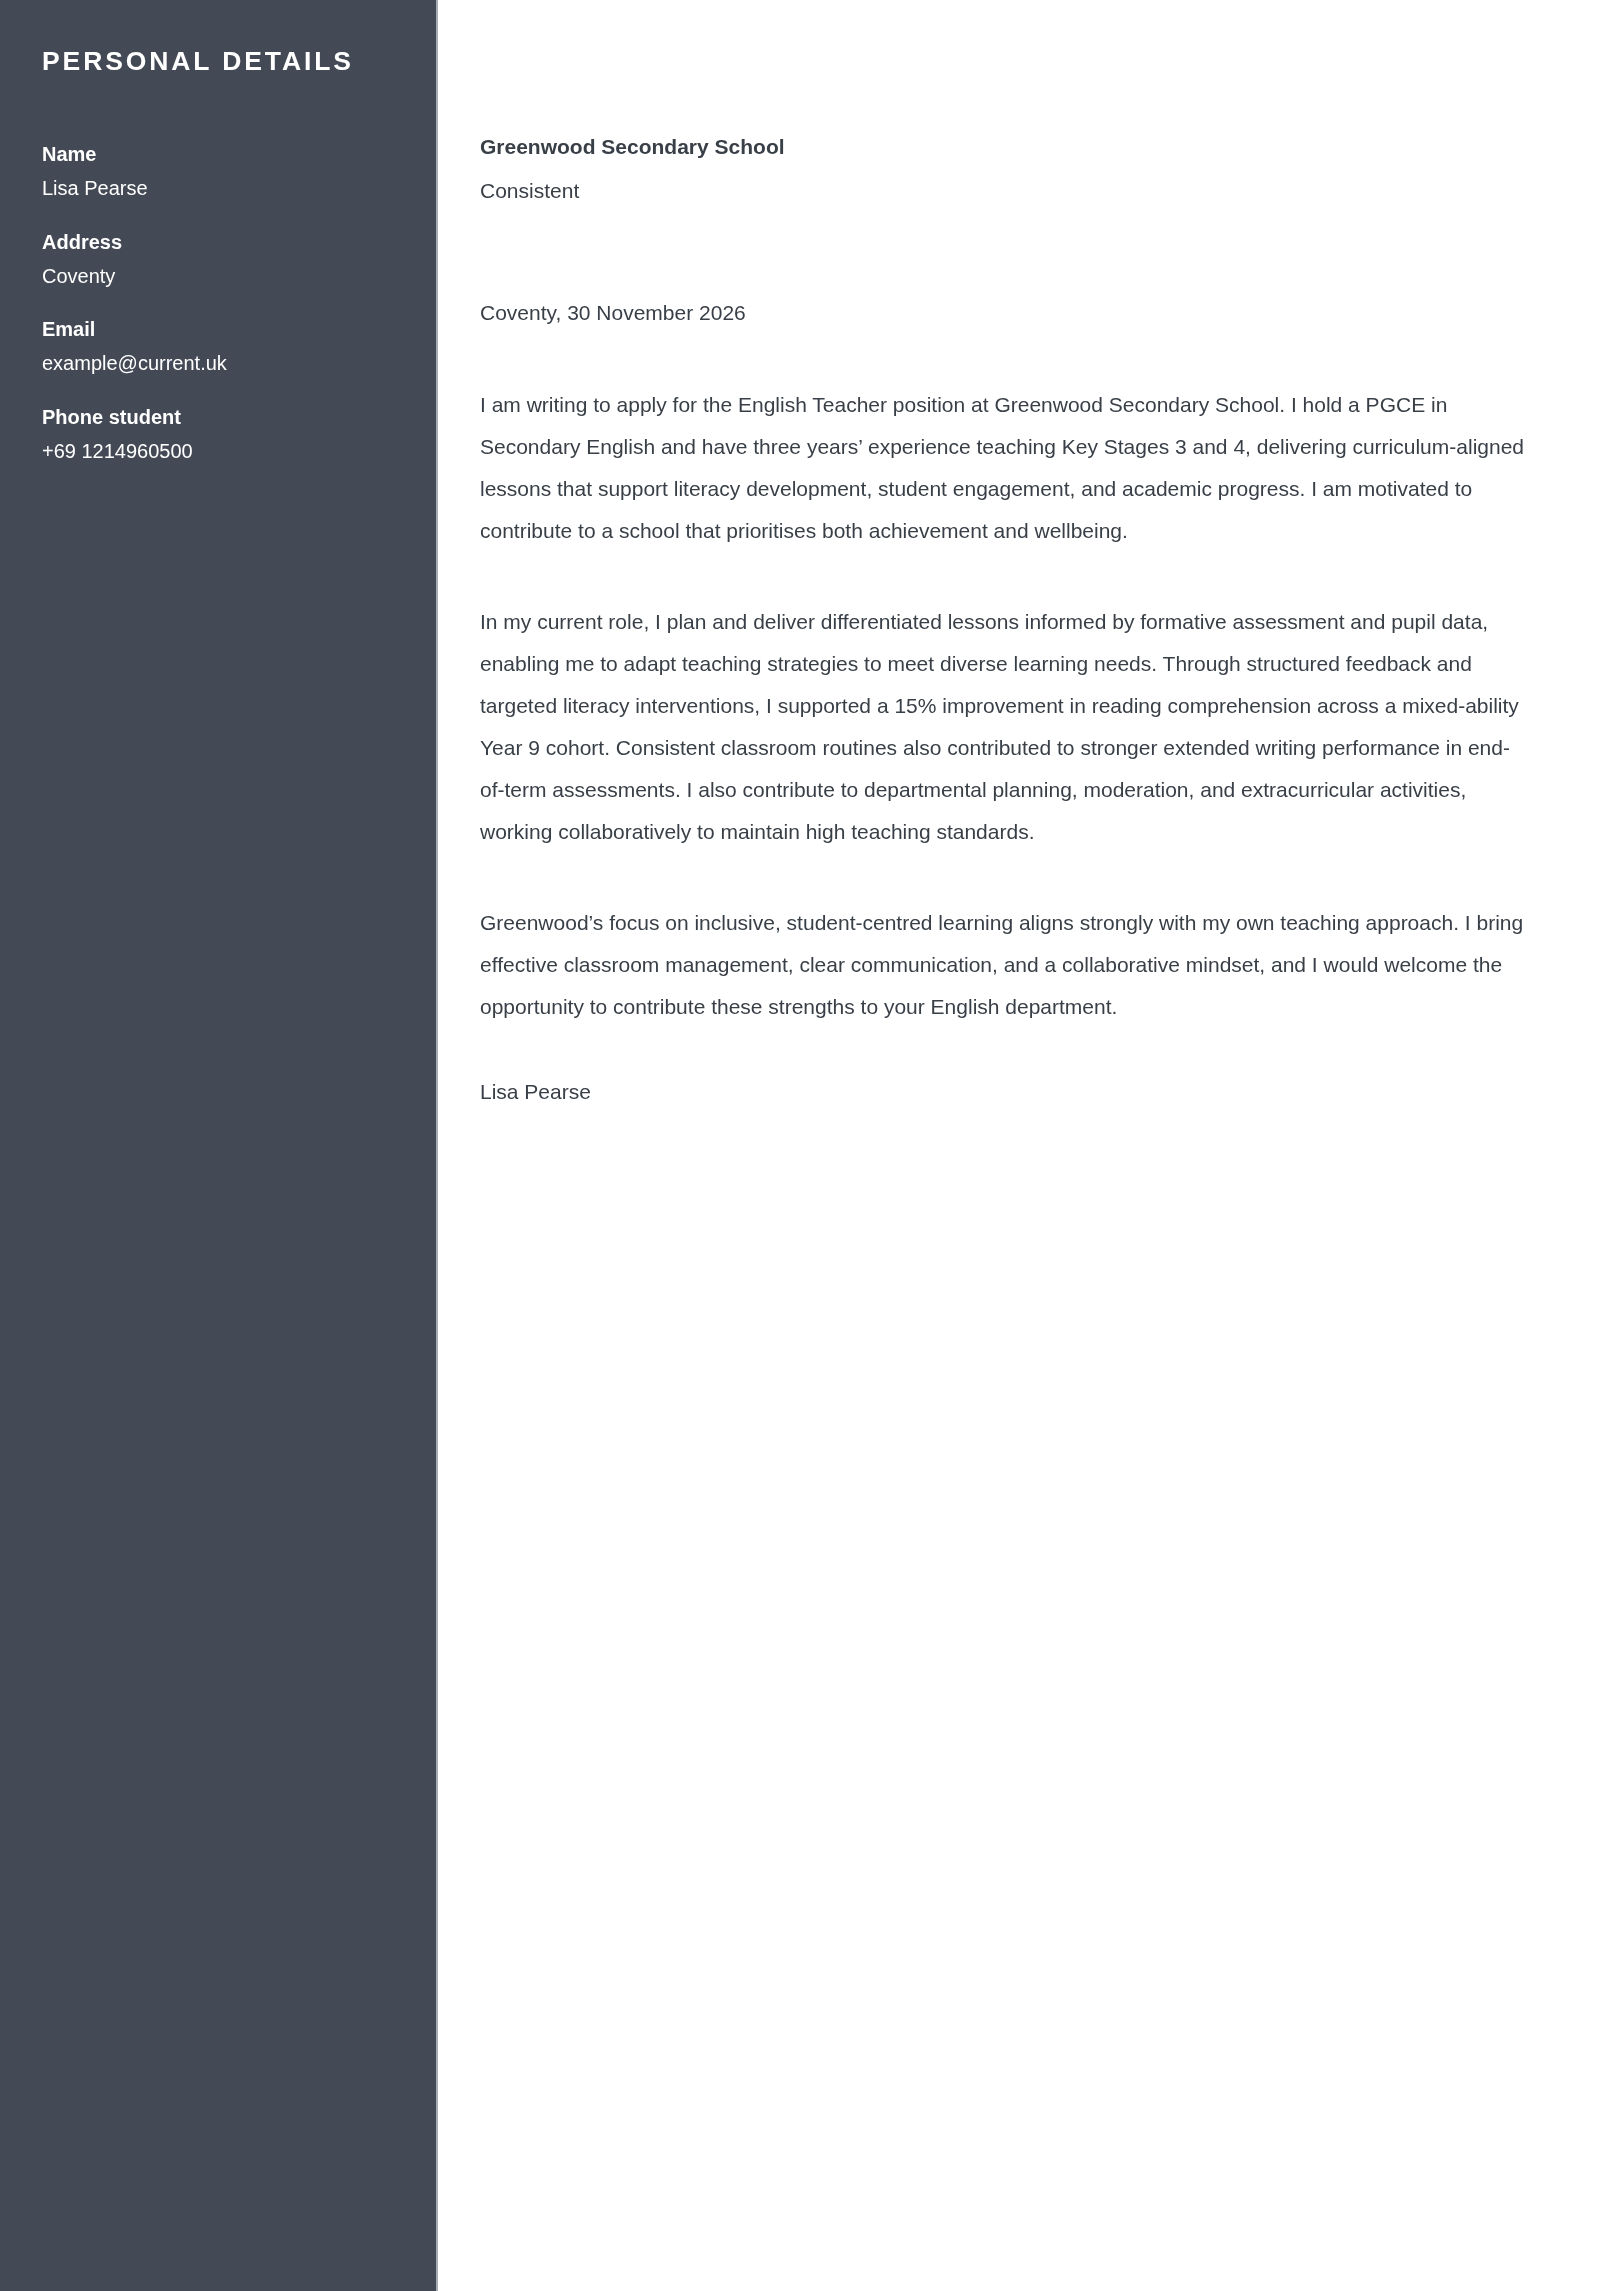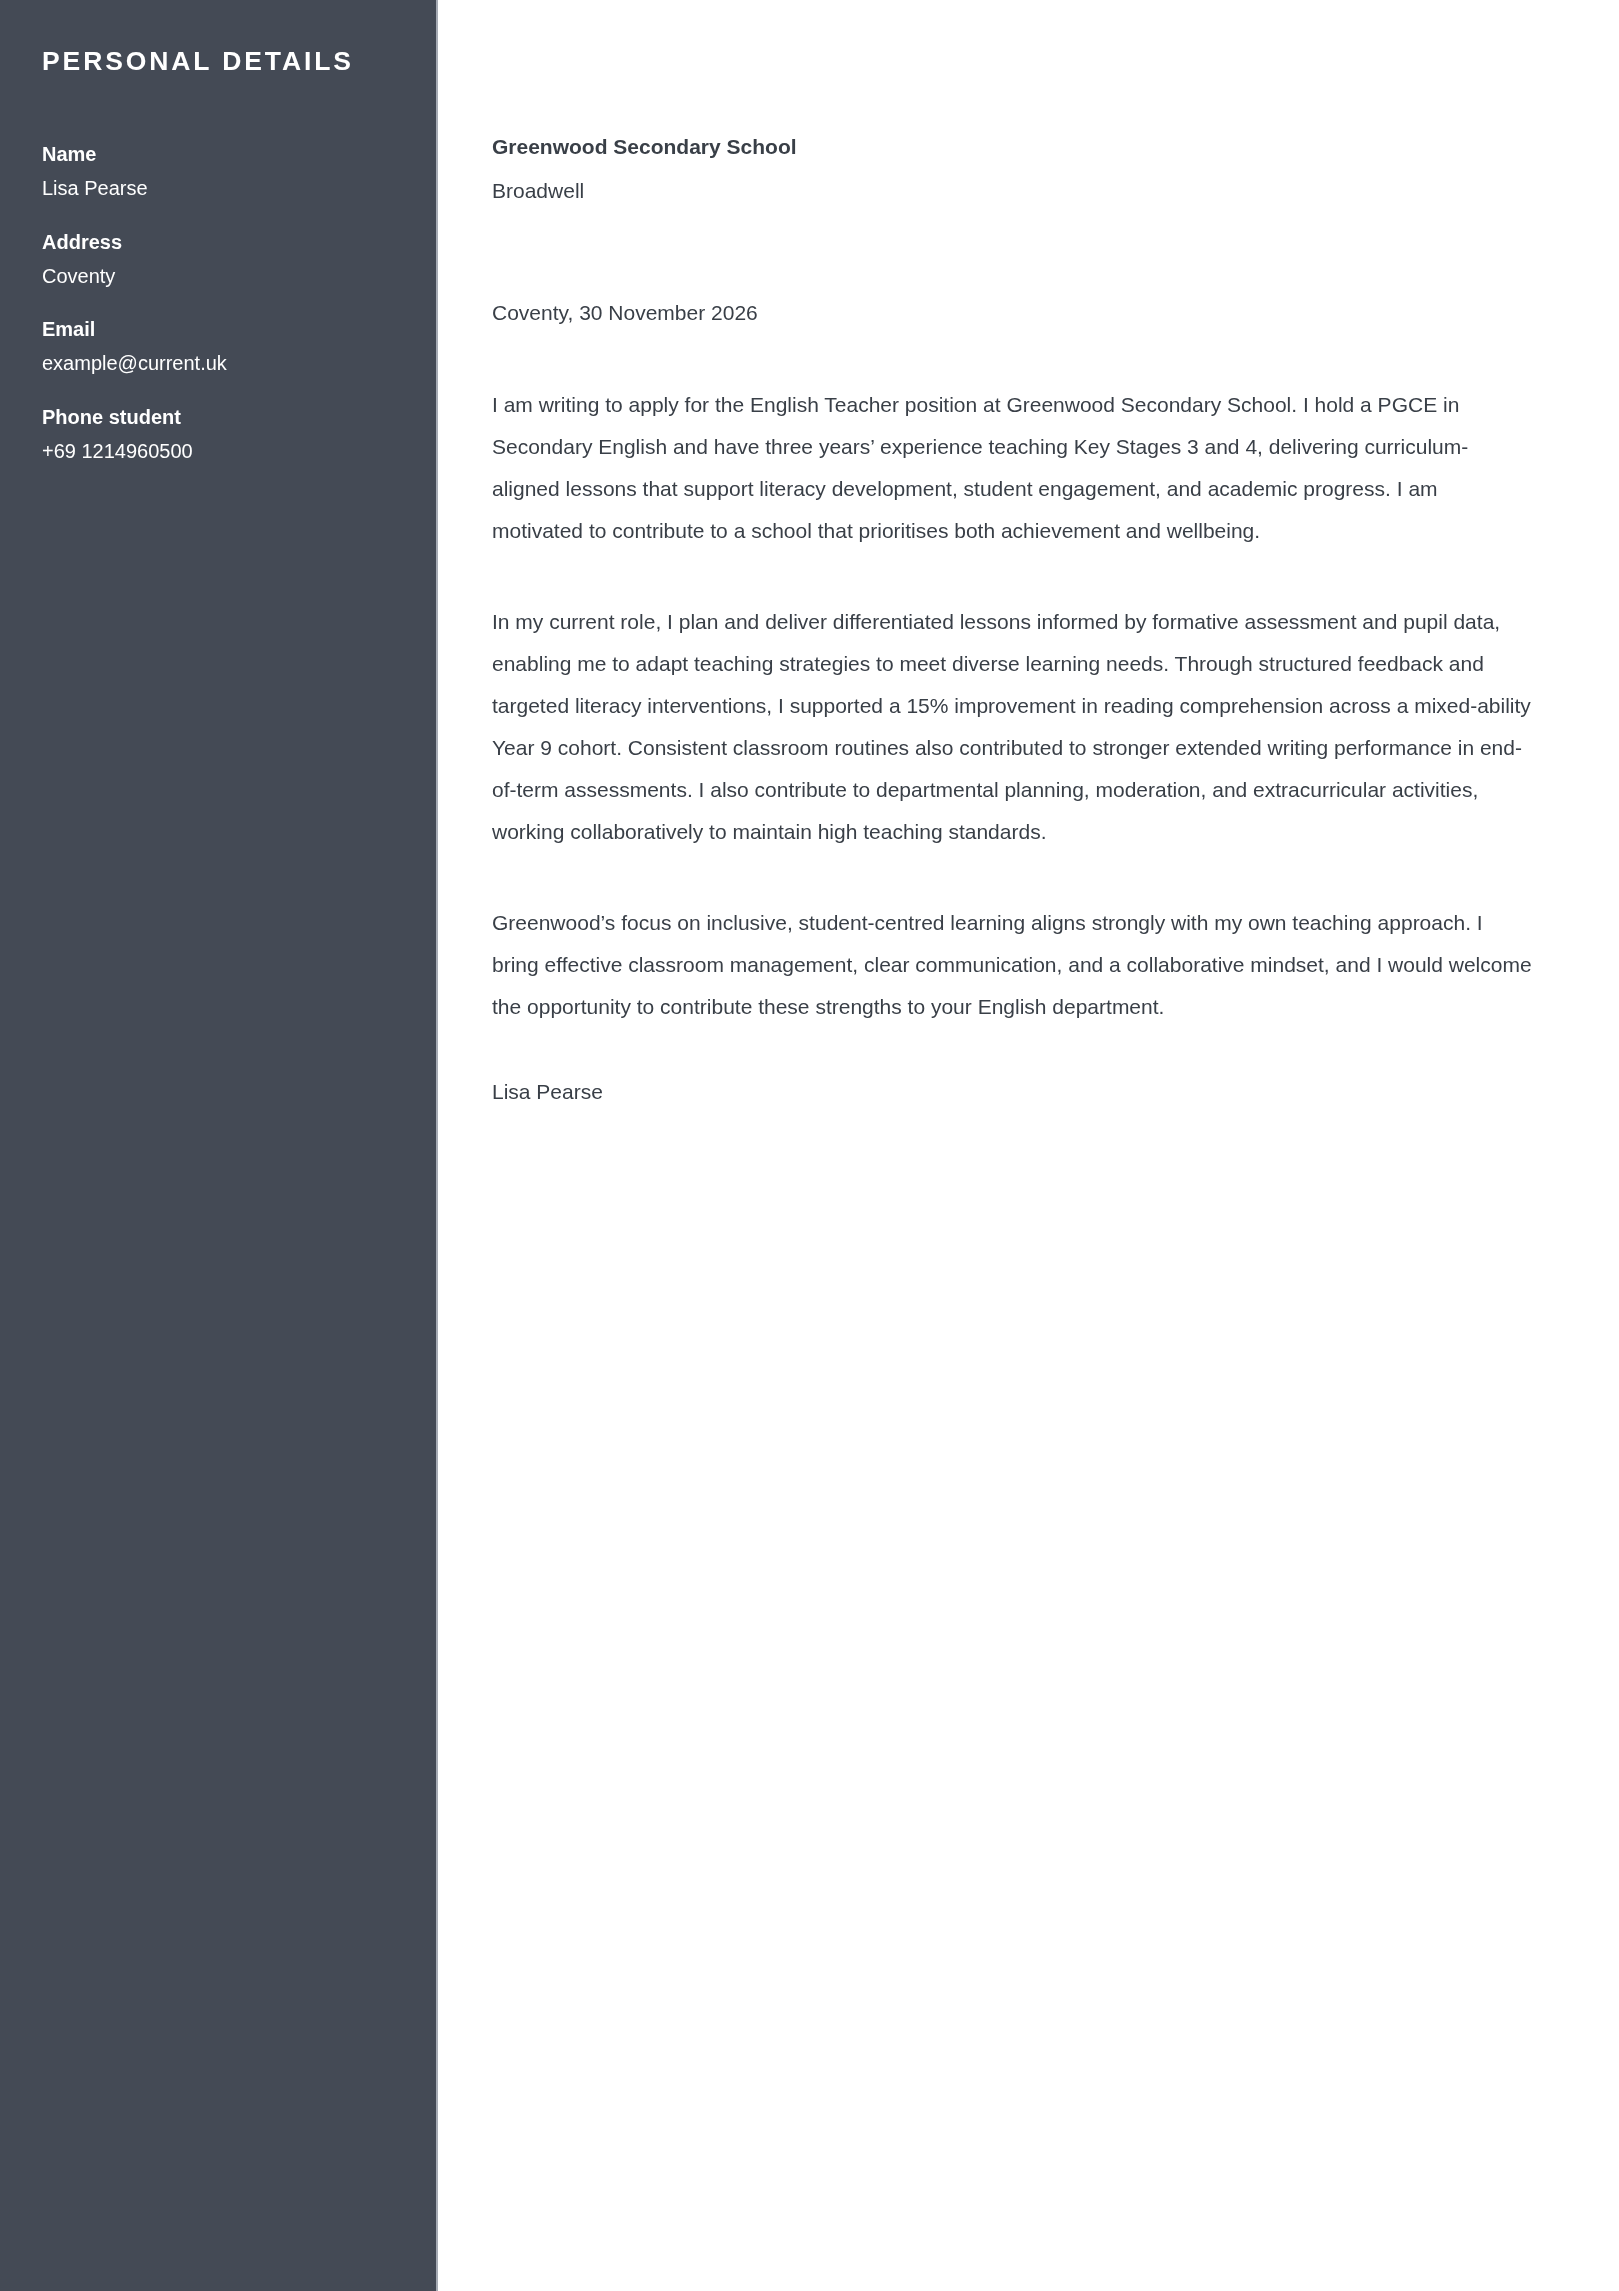"Greenwood Secondary School" .letter-inner { margin-left: 12px -> none }
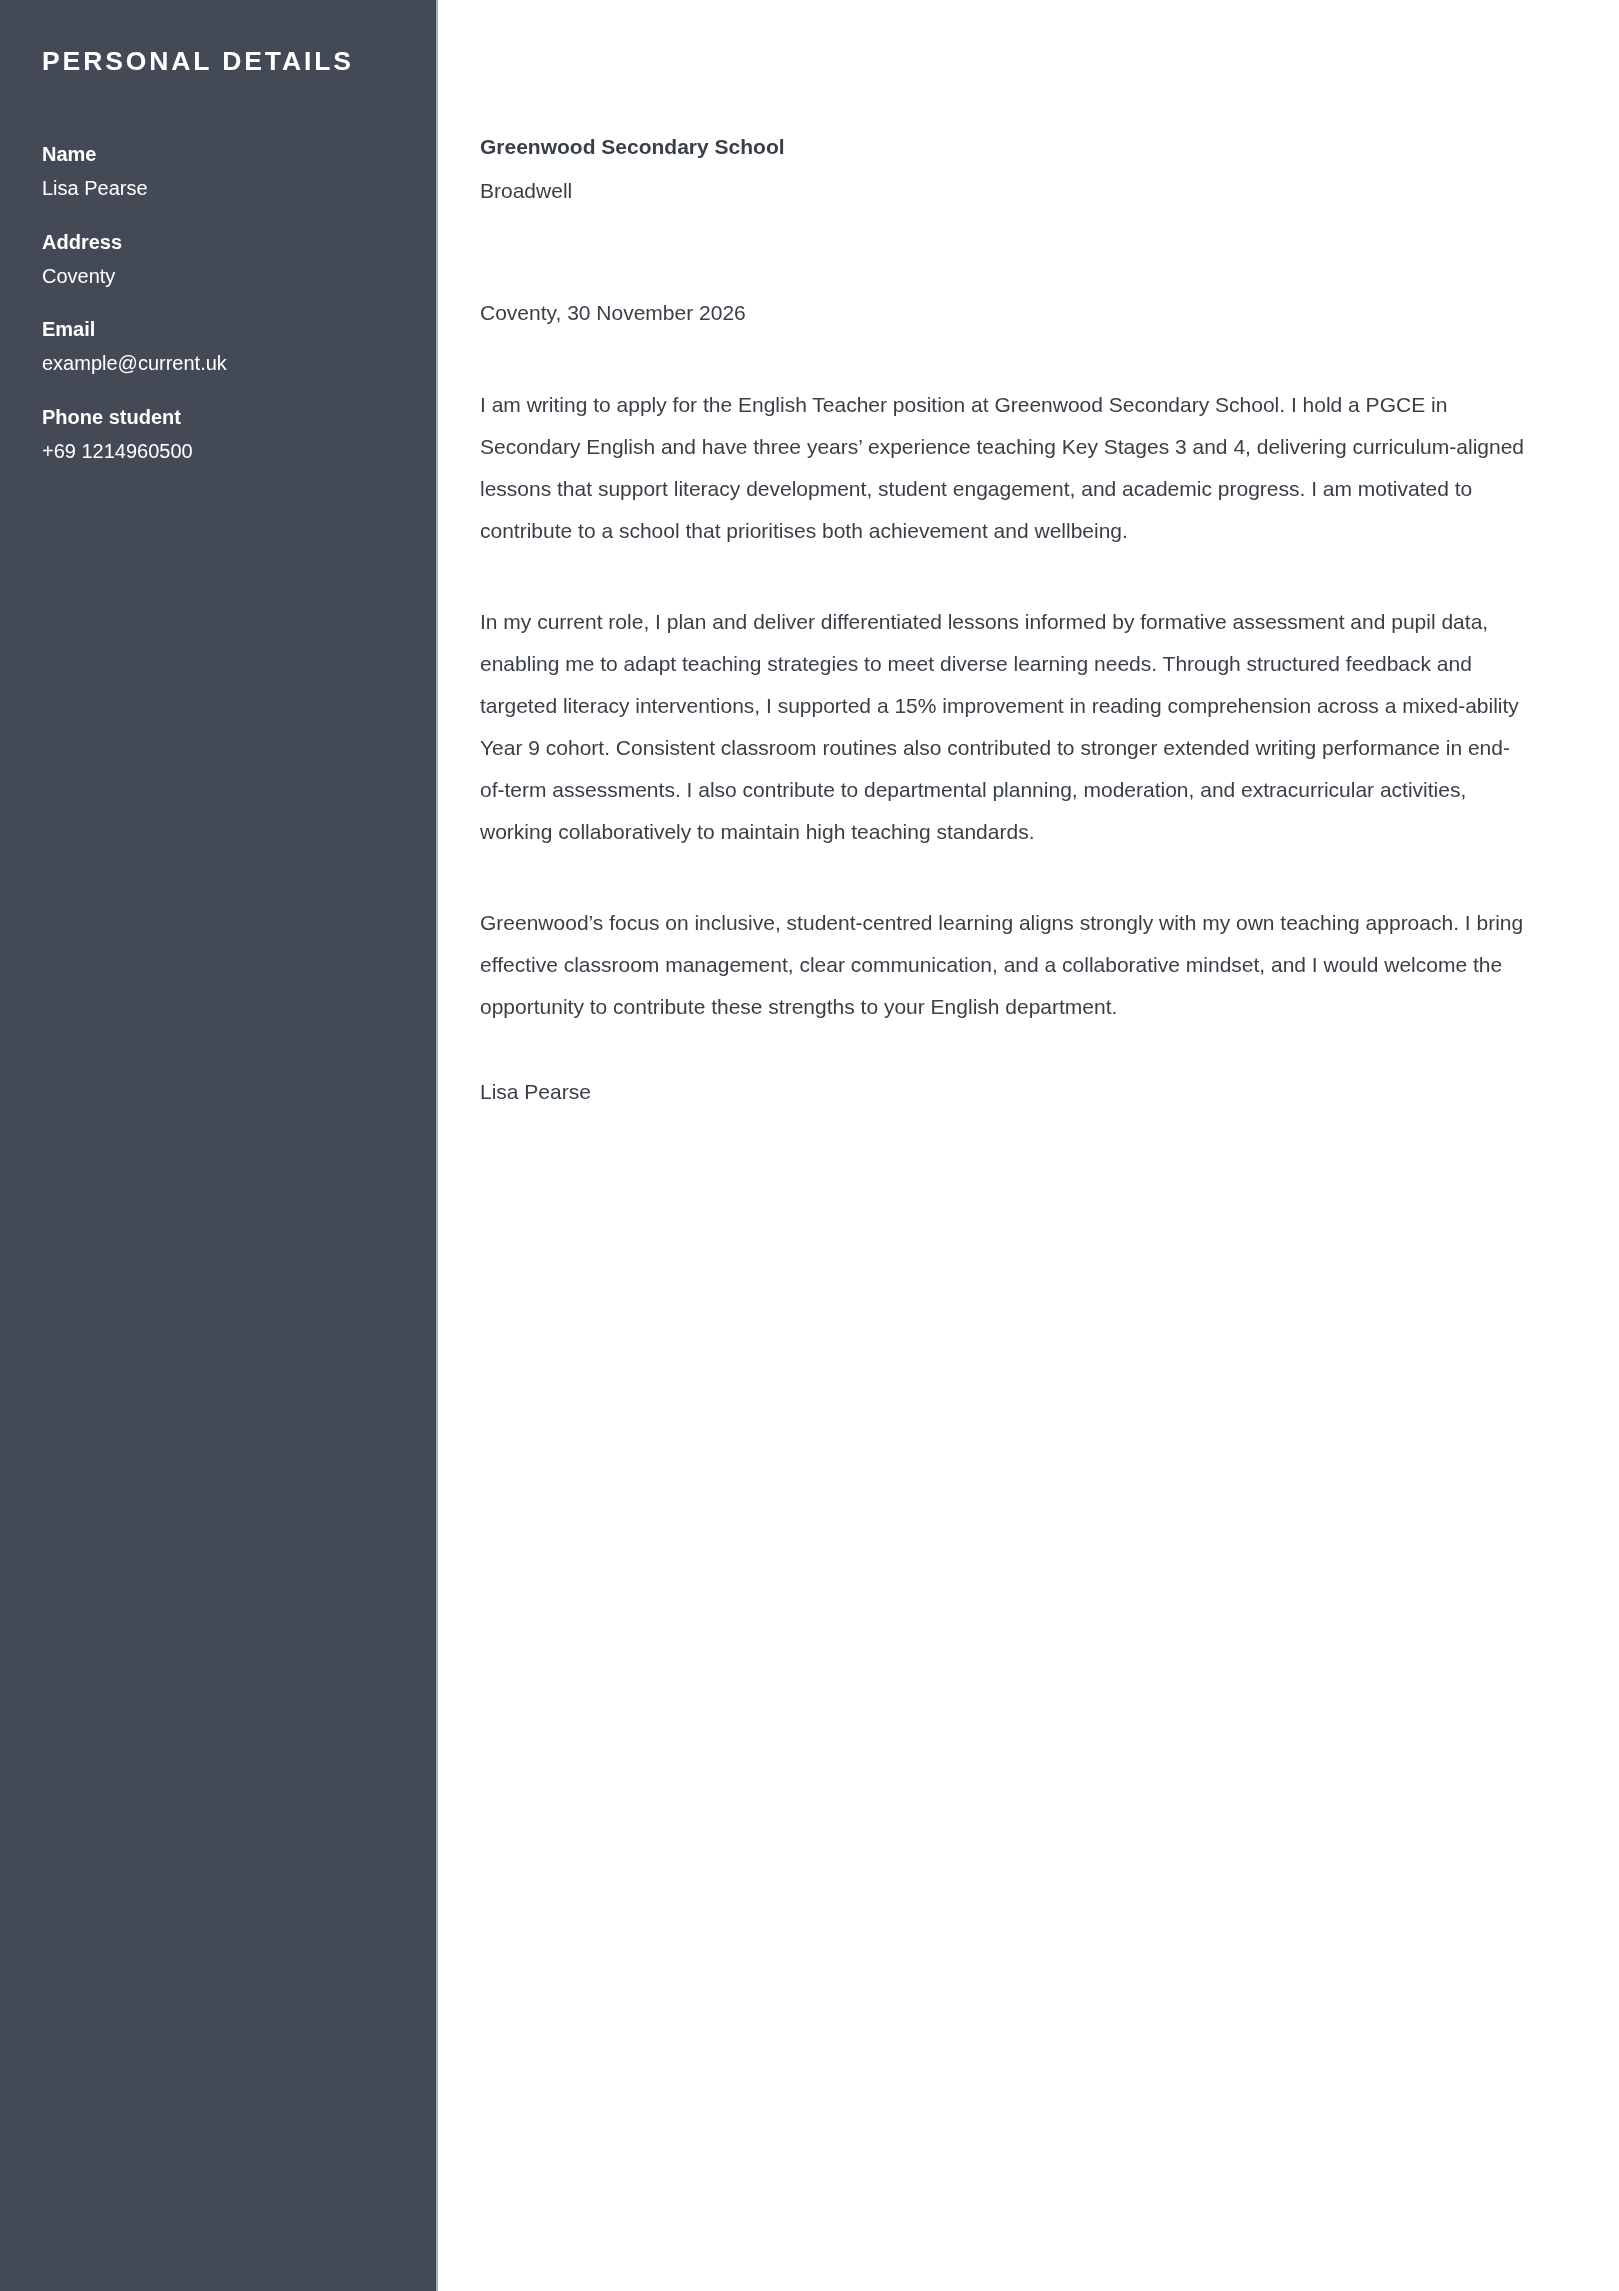"Broadwell" div.recipient-location { text: Broadwell -> Consistent }
